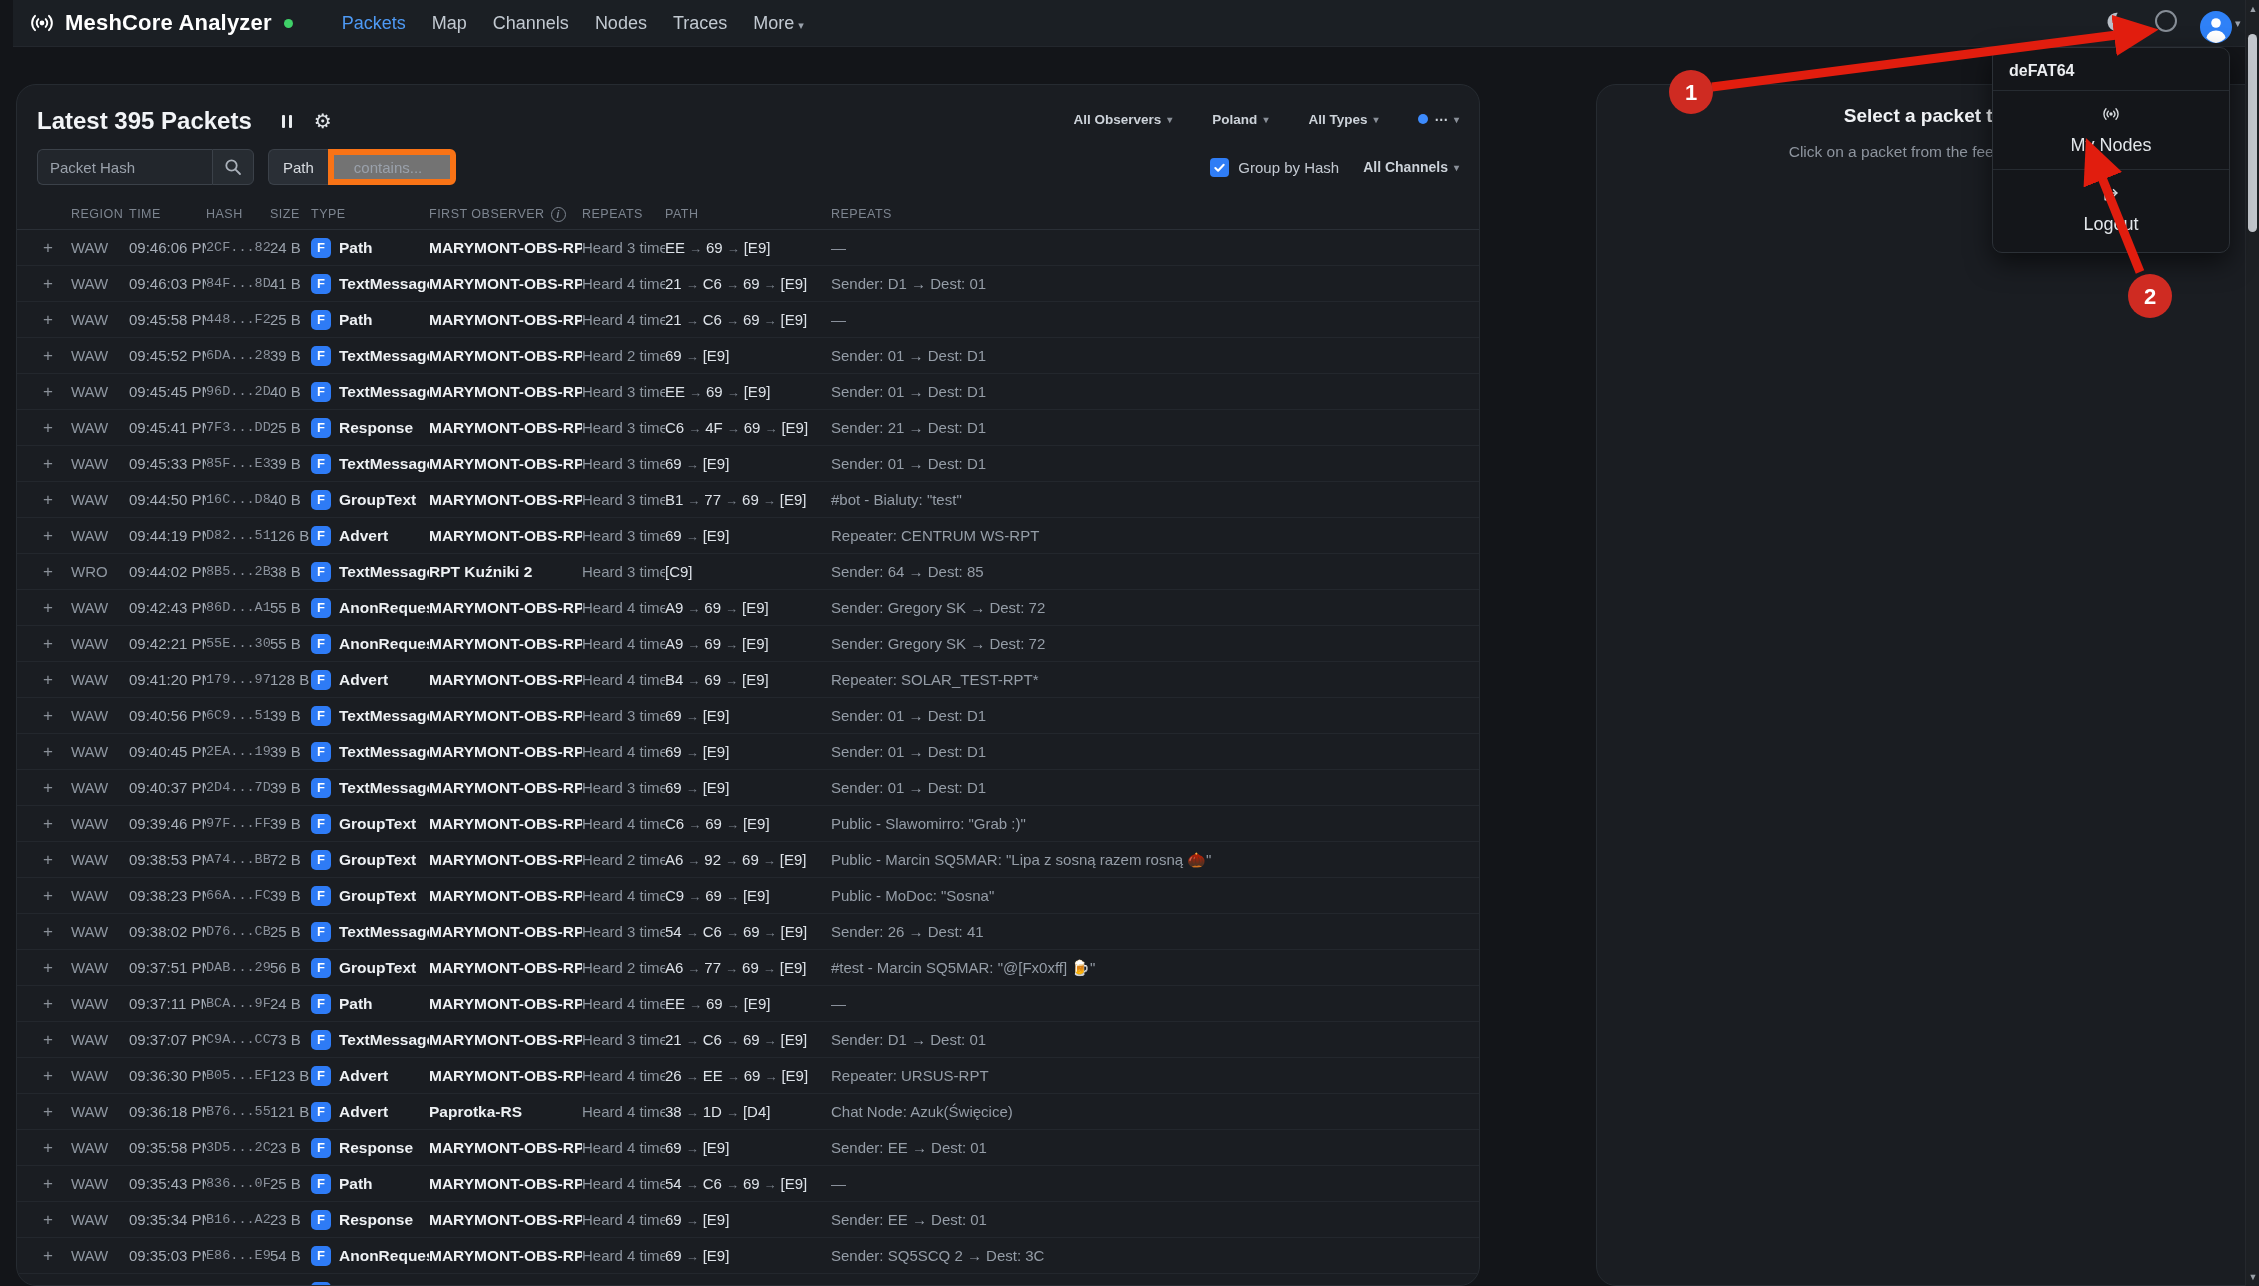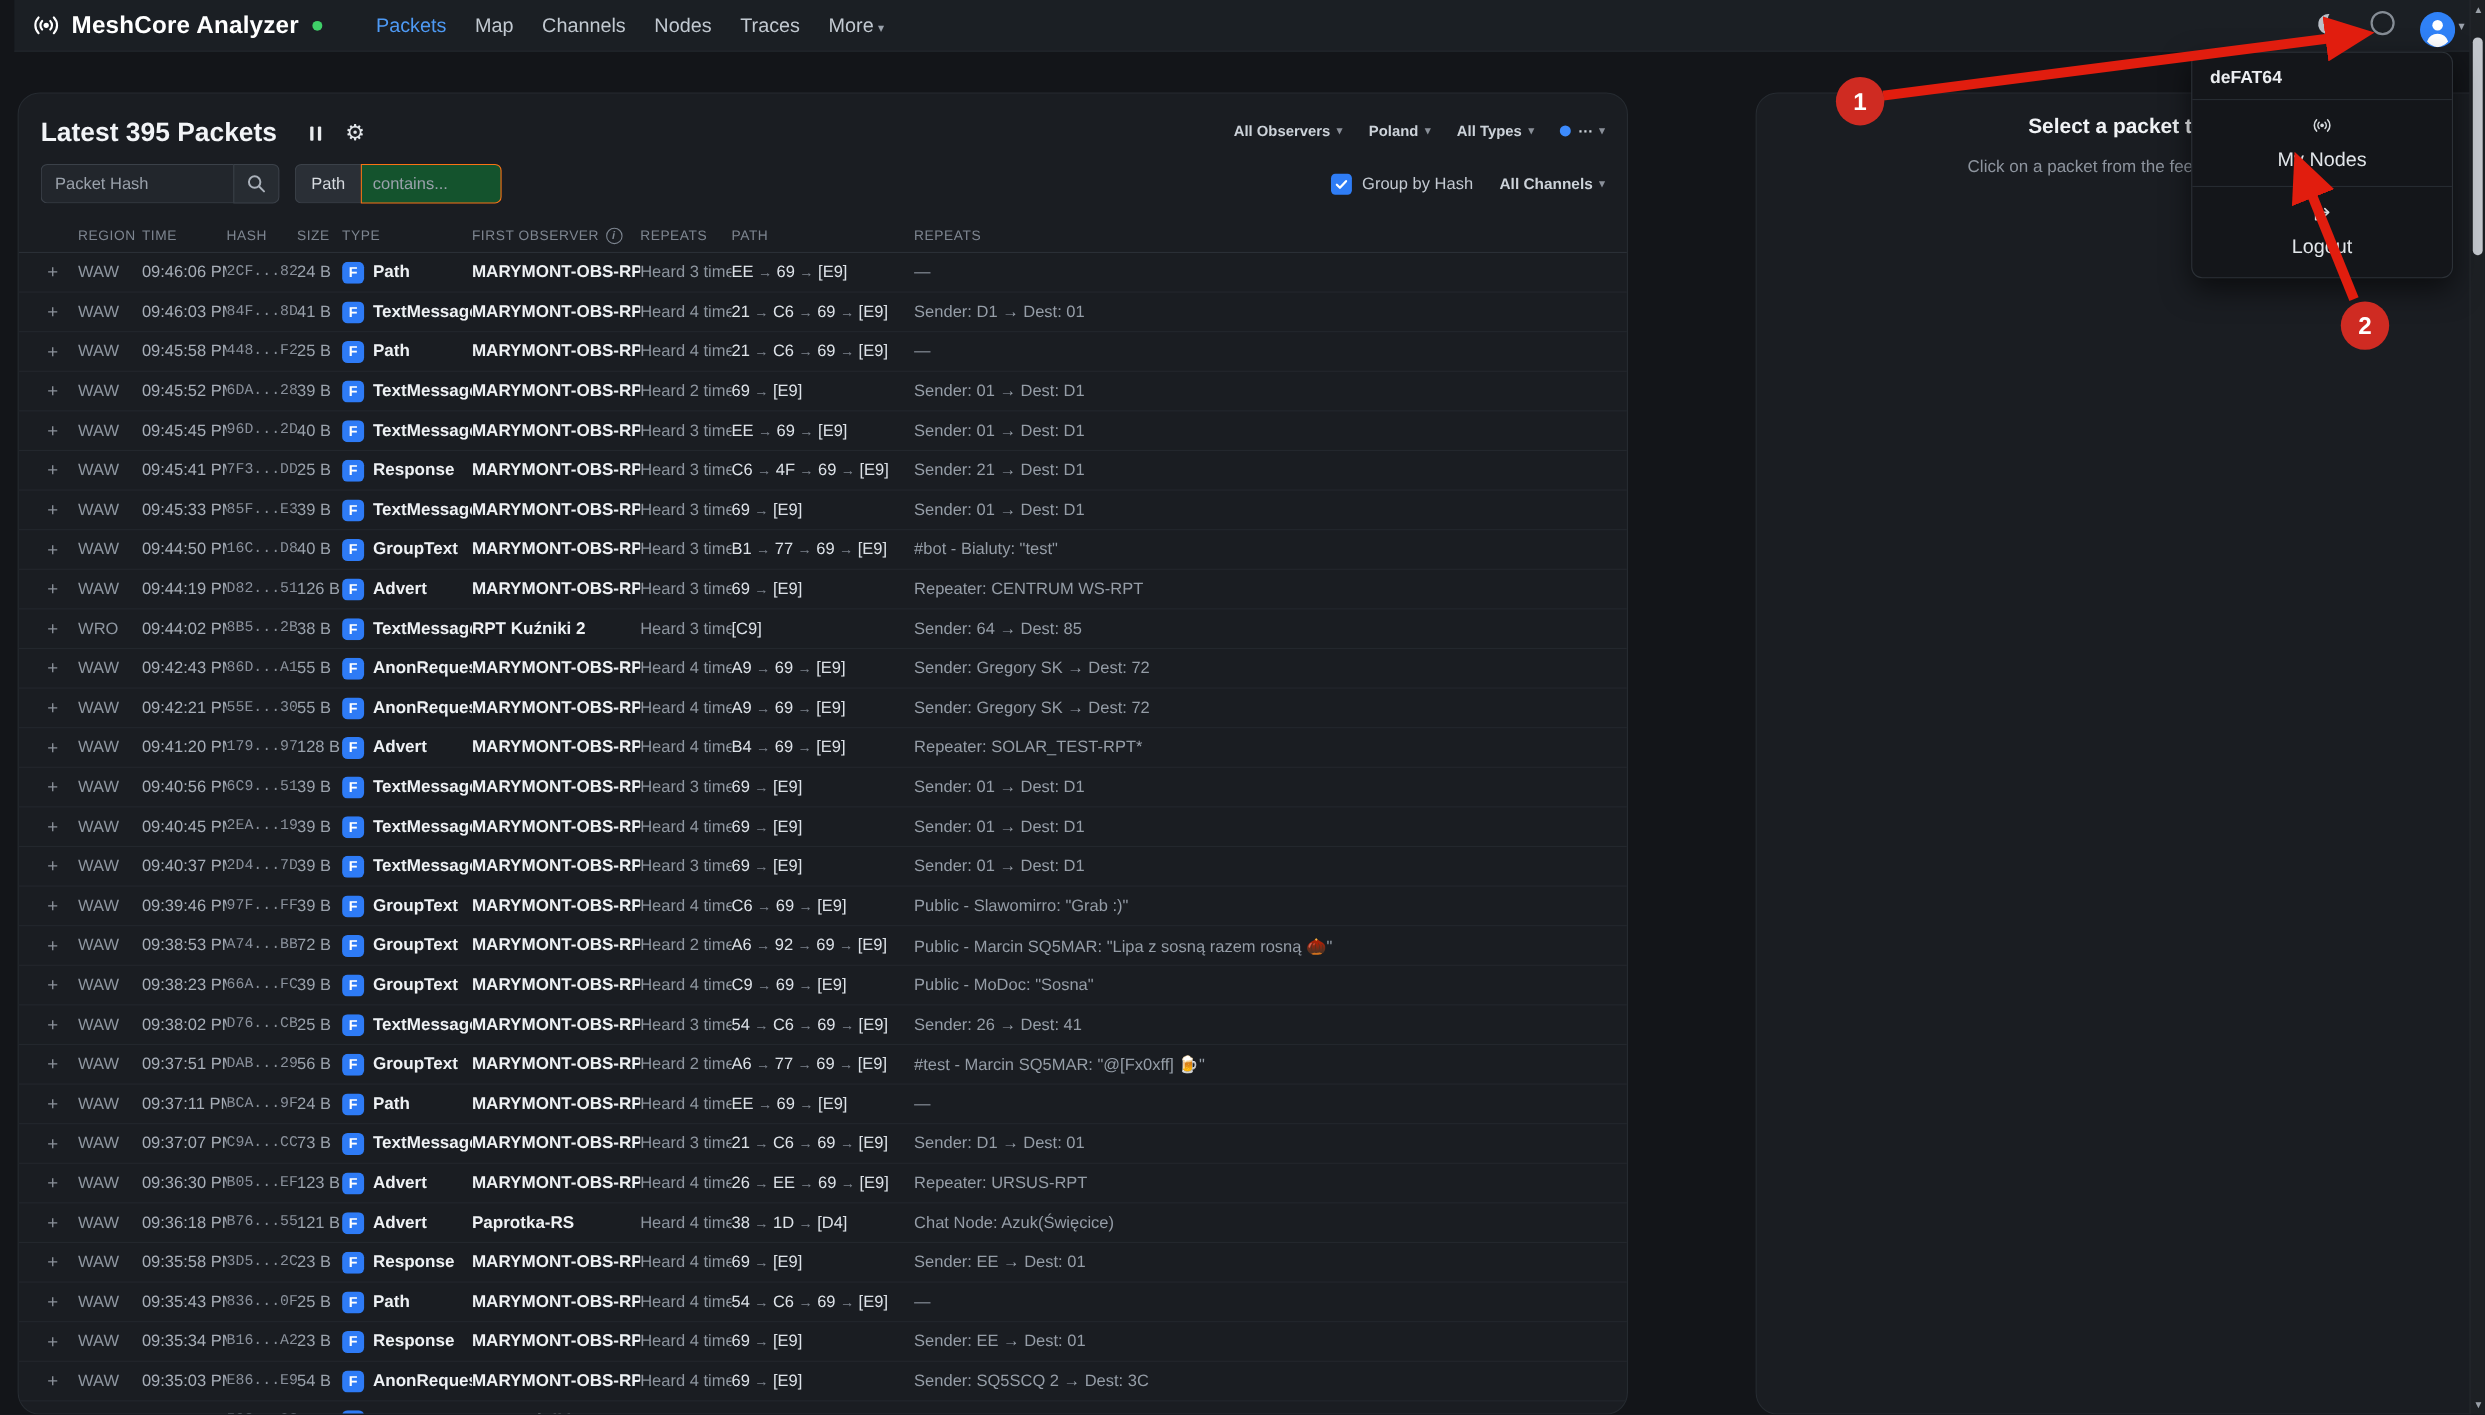"All Observers" .feed-filters { gap: 24px -> 40px }
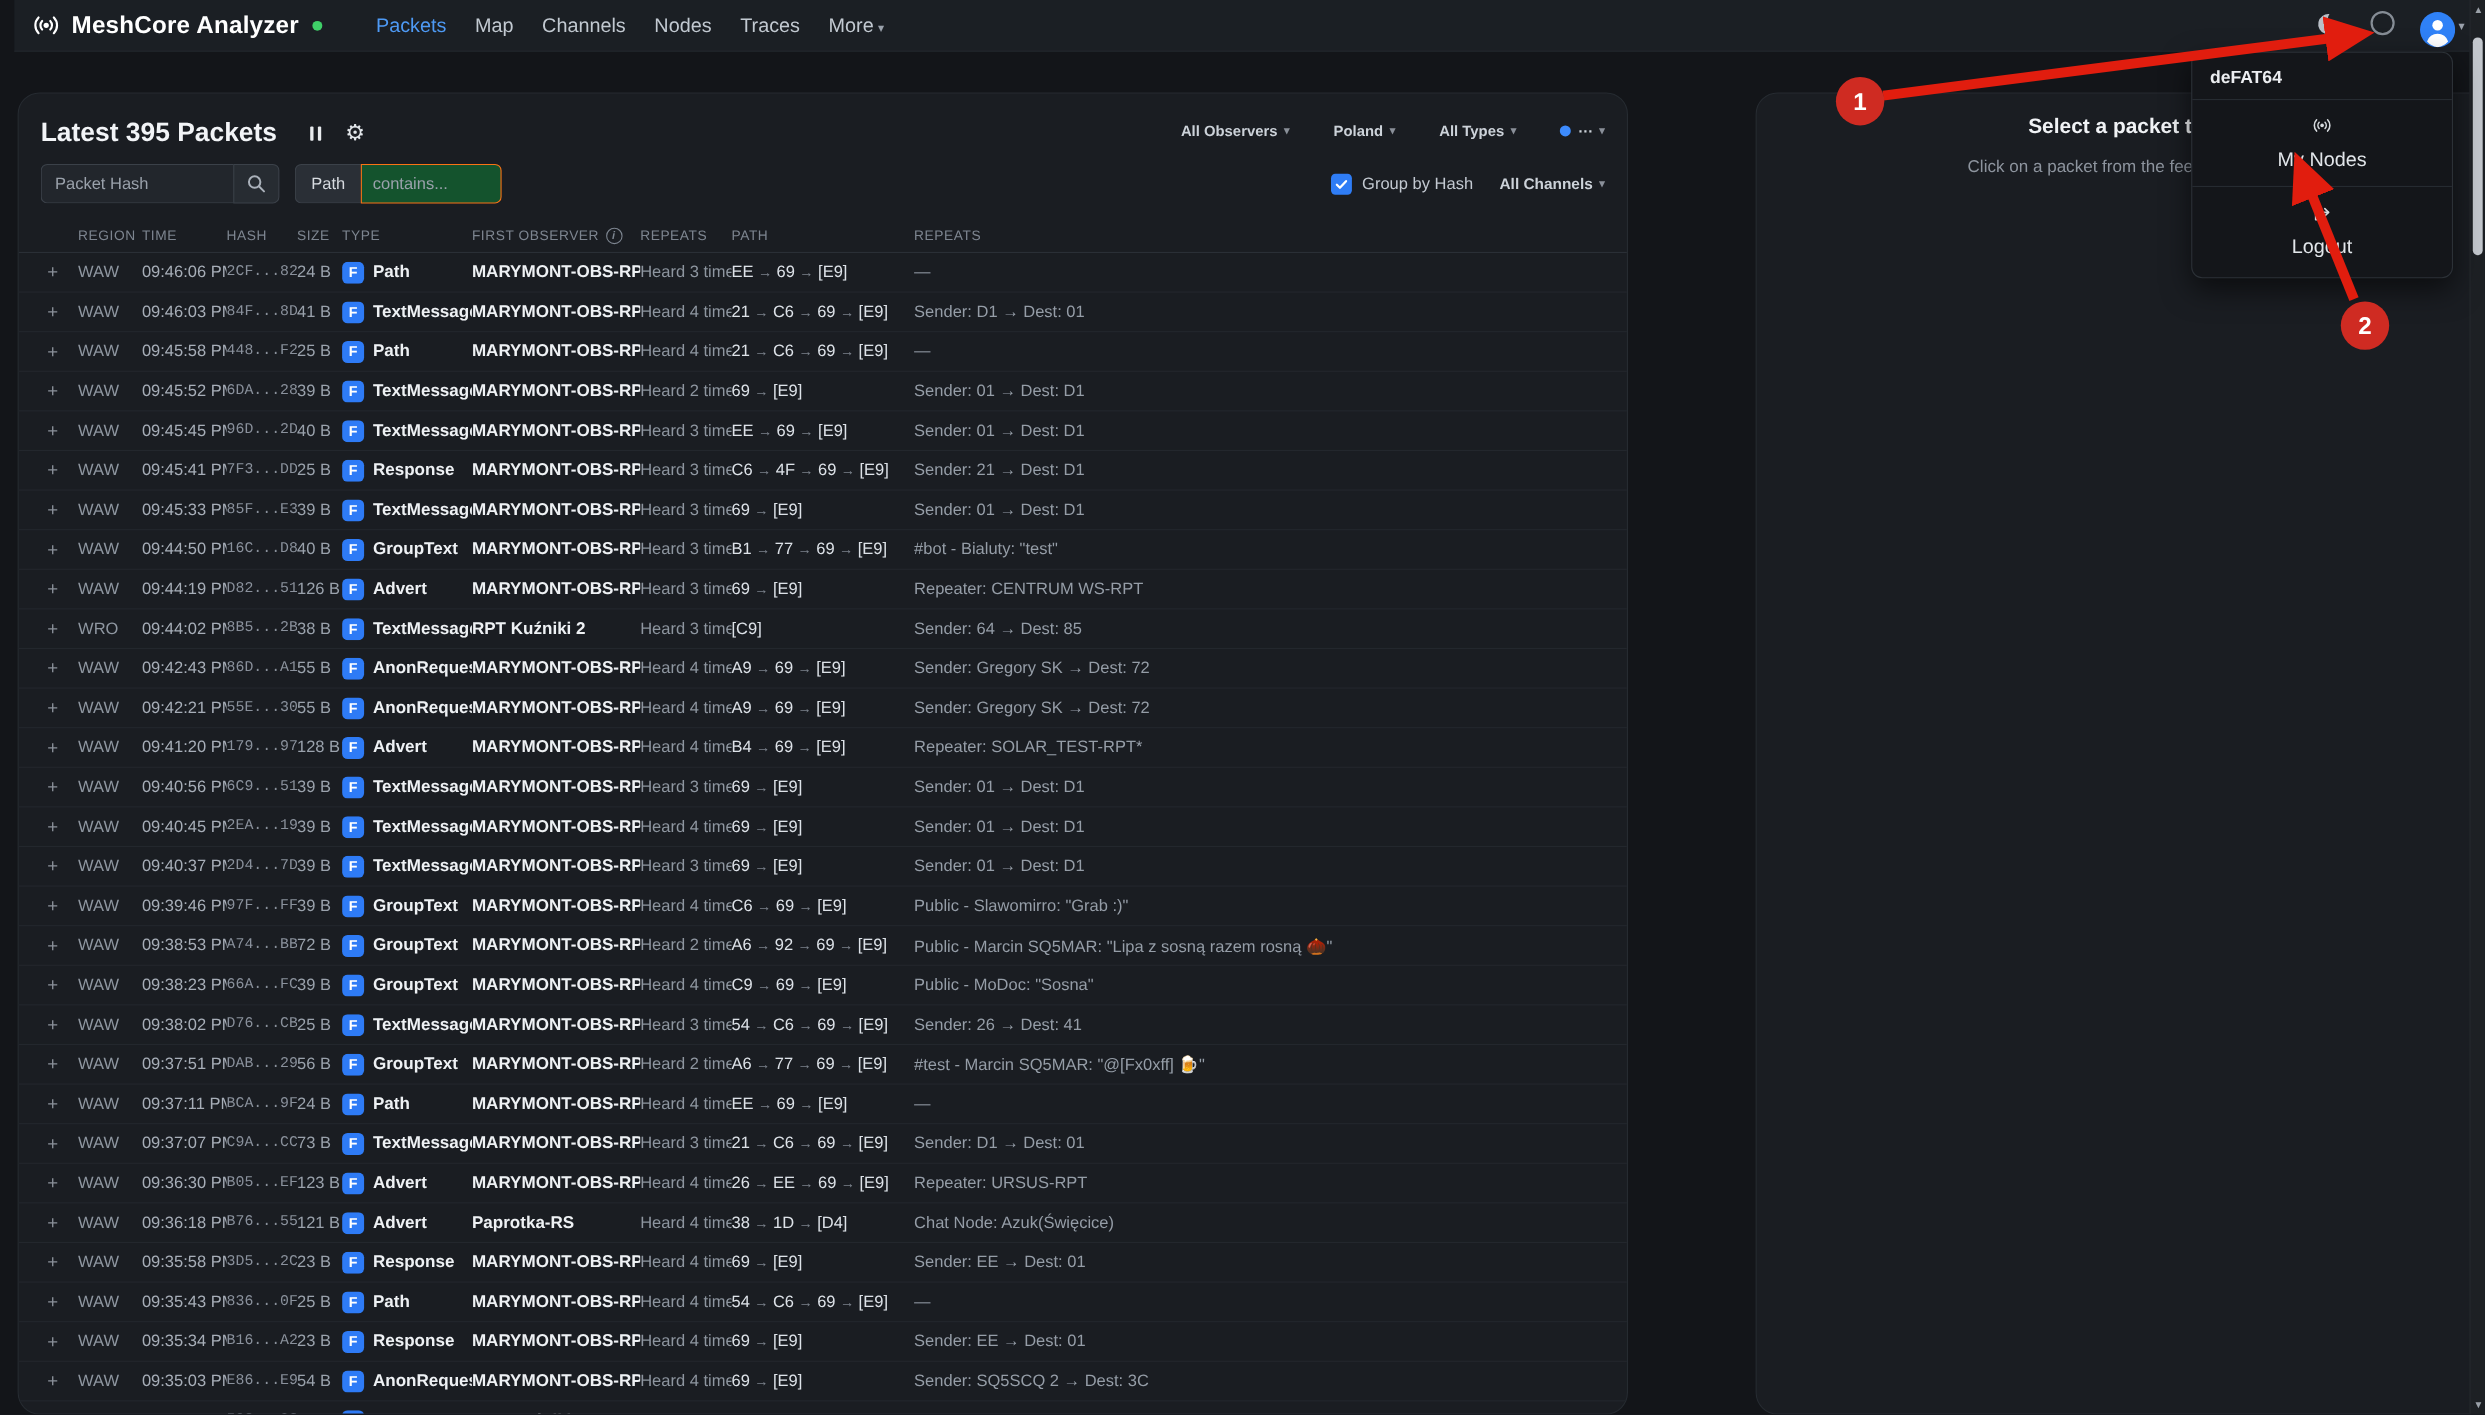"contains..." .path-input { background: #14532d -> #737373; border: 1px solid #f97316 -> 6px solid #f97316; padding: 0 10px -> 0 20px }
